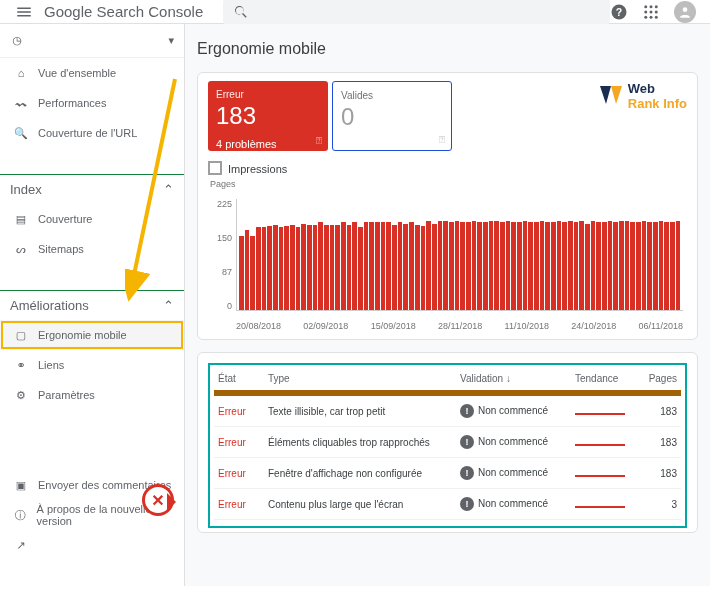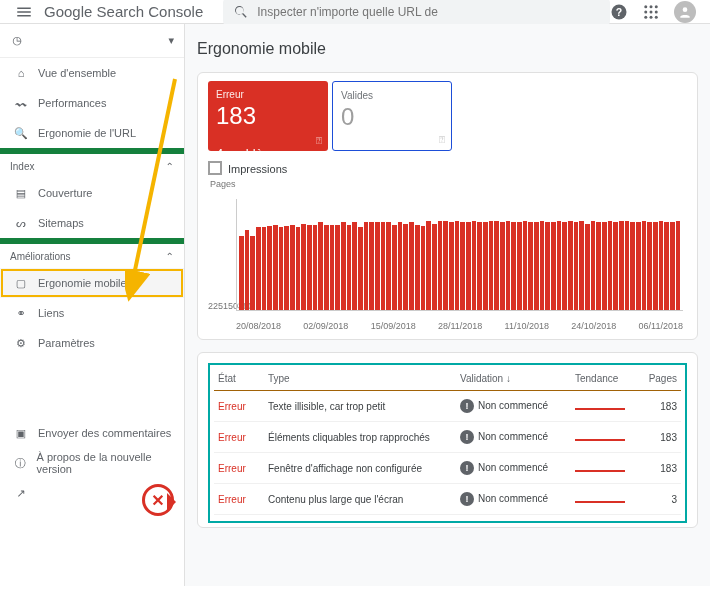"Inspecter n'importe quelle URL de" input { html: <input> -> none }
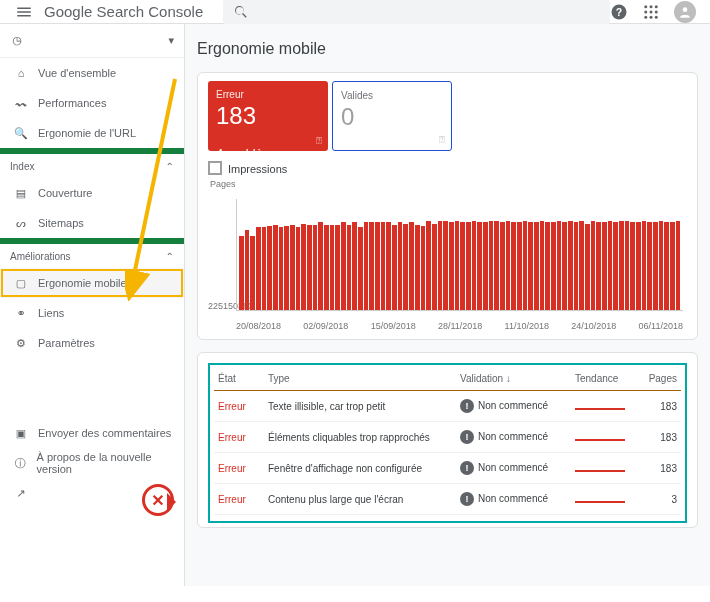"Web" div.brand { html: none -> <div> <svg> <path></path> <path></path> </svg> <div> <div>Web</div> <div>Rank Info</div> </div> </div> }
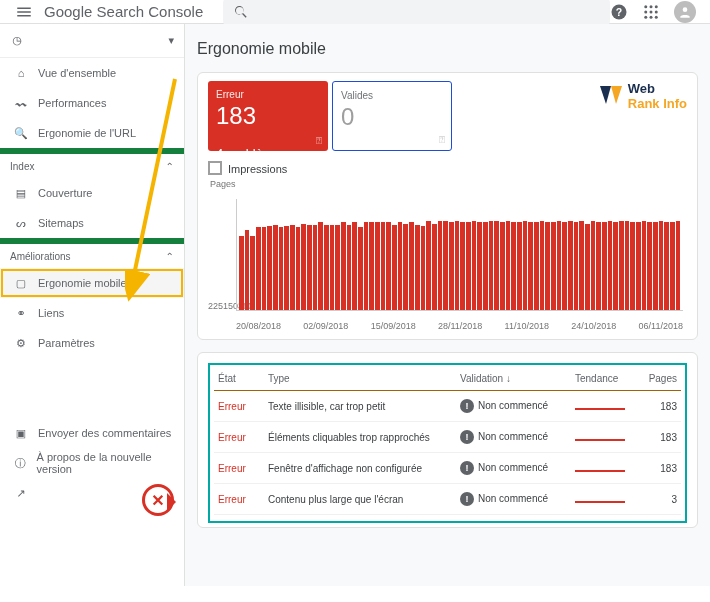"Ergonomie de l'URL" span { text: Ergonomie -> Couverture }
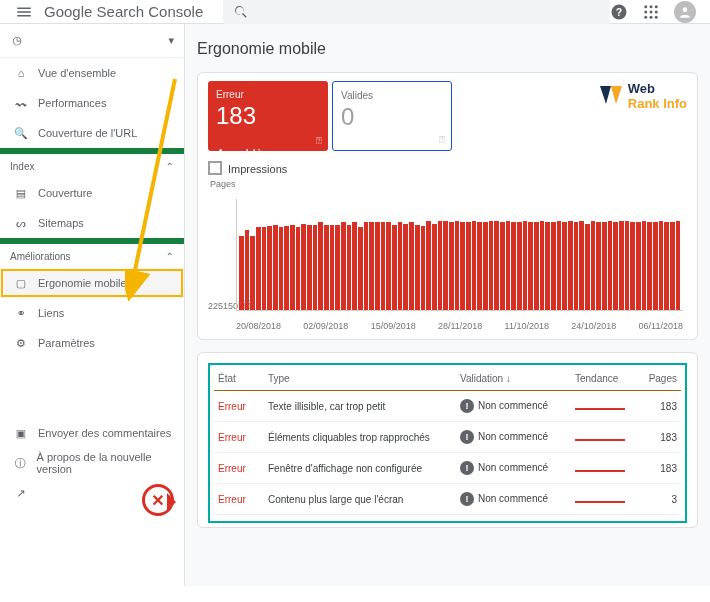"4 problèmes" .tile-sub { font-size: 13px -> 11px; margin-top: 16px -> 8px }
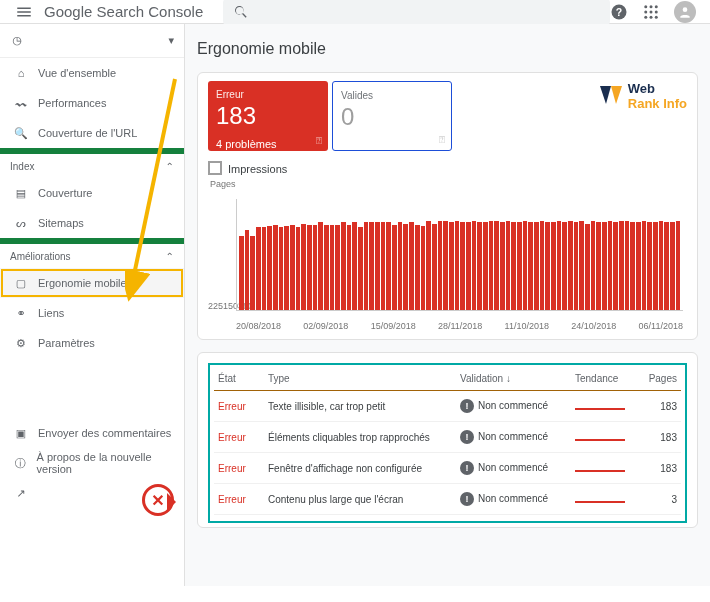"Index" .sb-section { border-top: 6px solid #15803d -> 1px solid #15803d; font-size: 10px -> 13px; margin-top: none -> 26px }
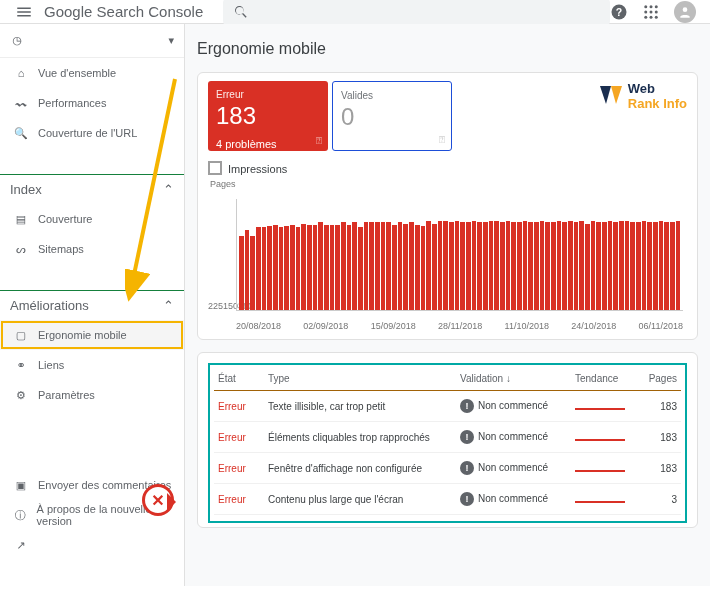"225" .yaxis { flex-direction: none -> column }
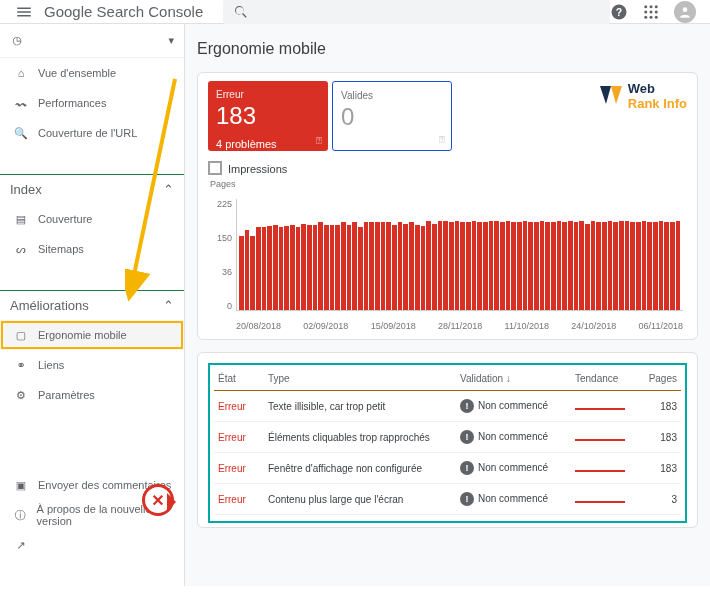"36" div { text: 36 -> 87 }
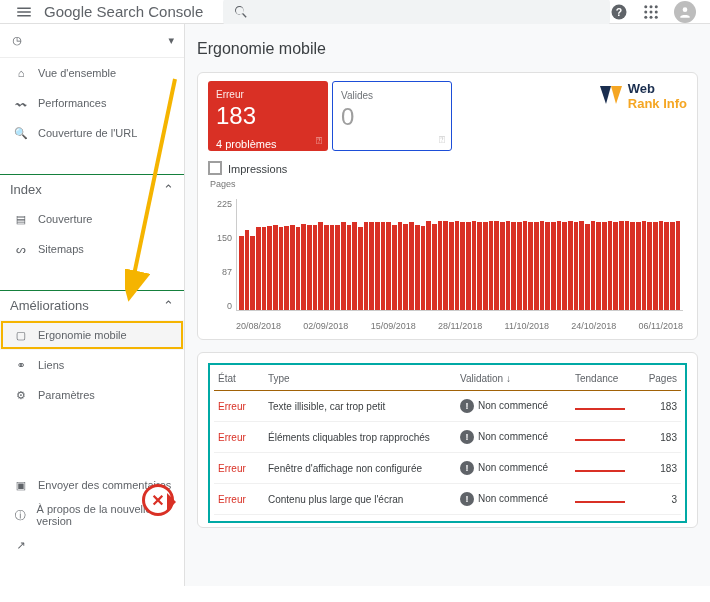"État" th { border-bottom: 1px solid #a16207 -> 6px solid #a16207 }
